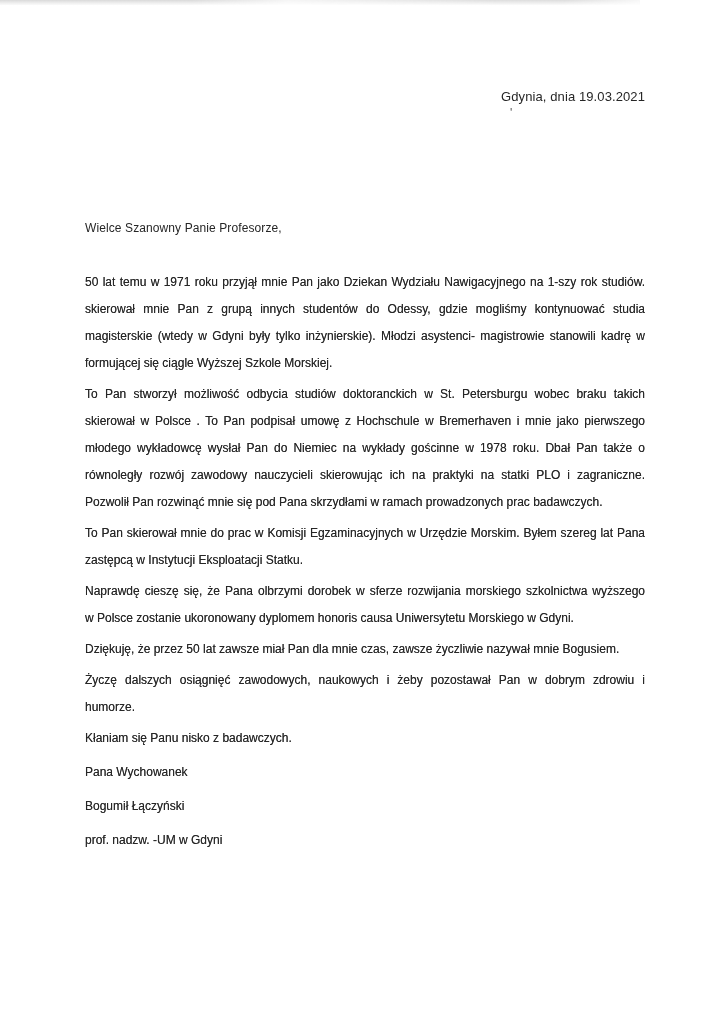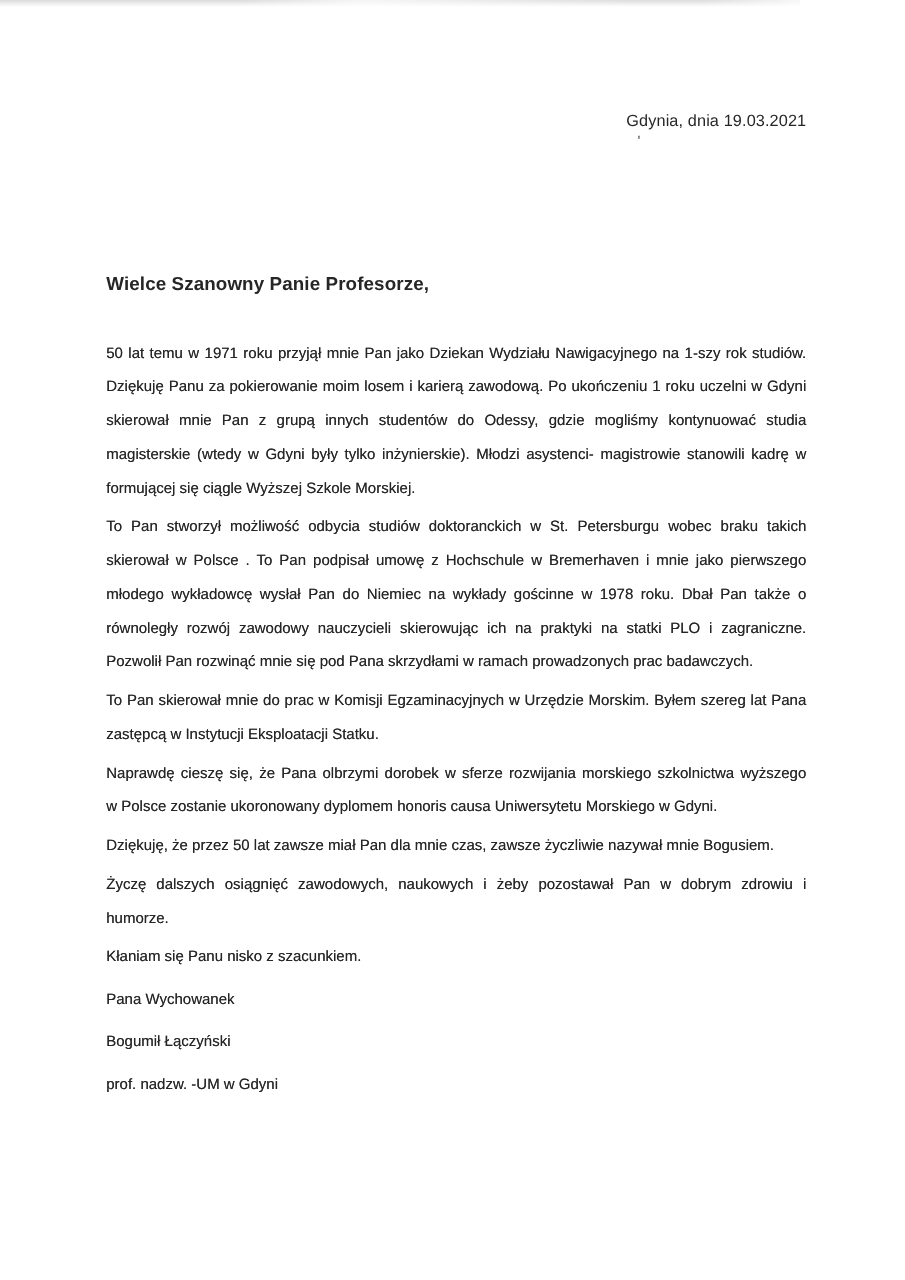"Wielce Szanowny Panie Profesorze," .salutation { font-size: 15px -> 12px; font-weight: 700 -> 400 }
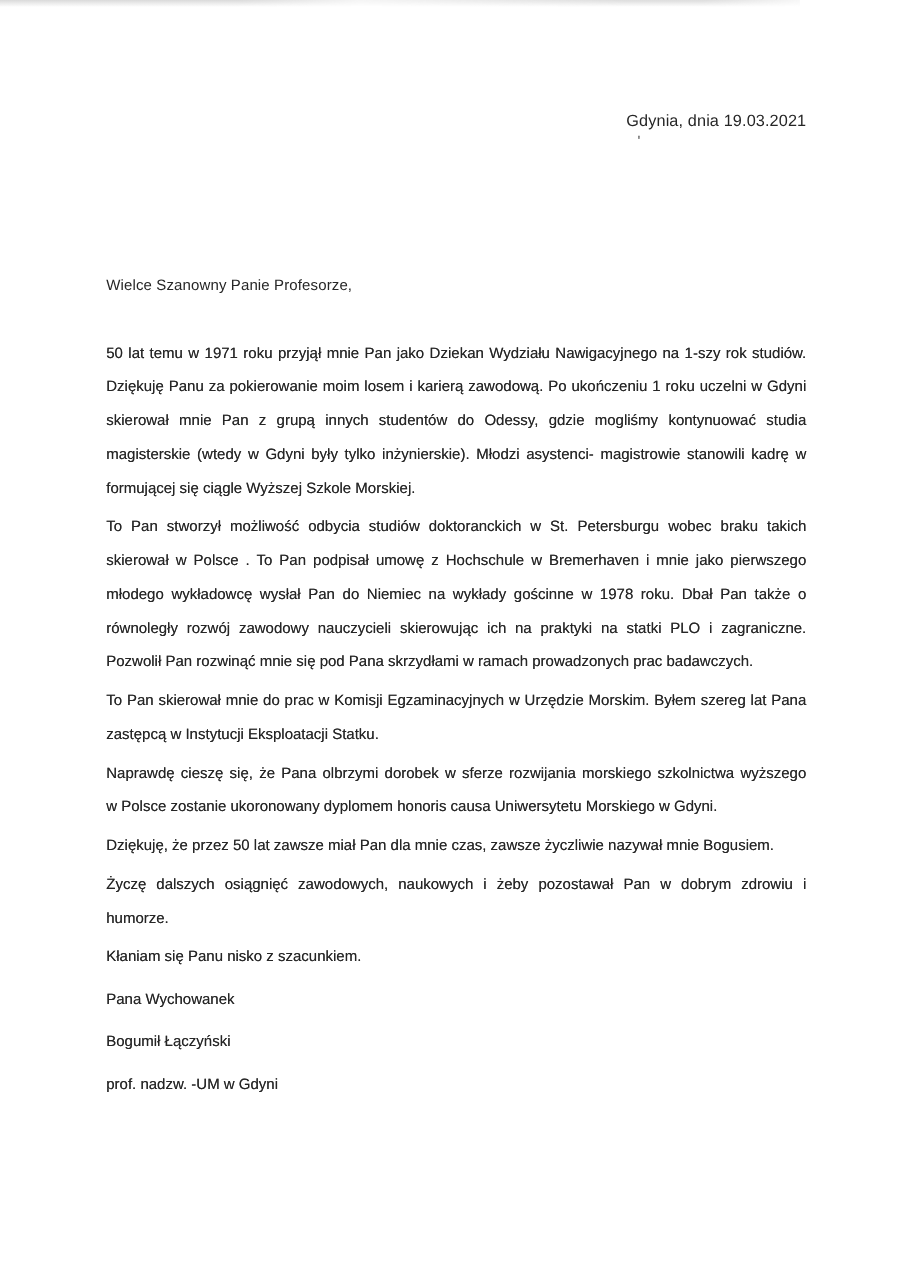"Dziękuję Panu za pokierowanie moim" div.line { html: <div>Dziękuję Panu za pokierowanie moim losem i karierą zawodową. Po ukończeniu 1 roku uczelni w Gdyni</div> -> none }
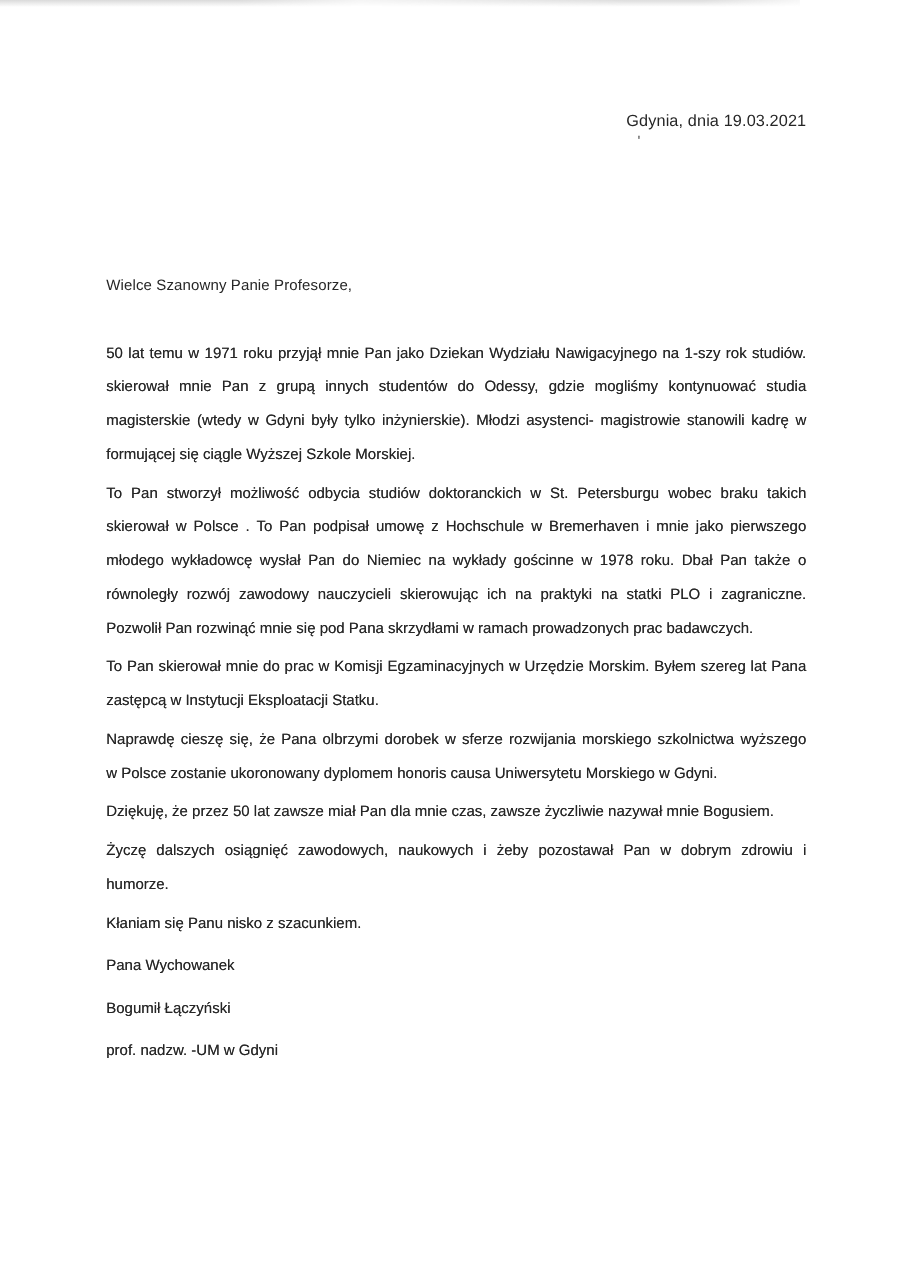"Kłaniam się Panu nisko z" div.closing-line { text: szacunkiem -> badawczych }
